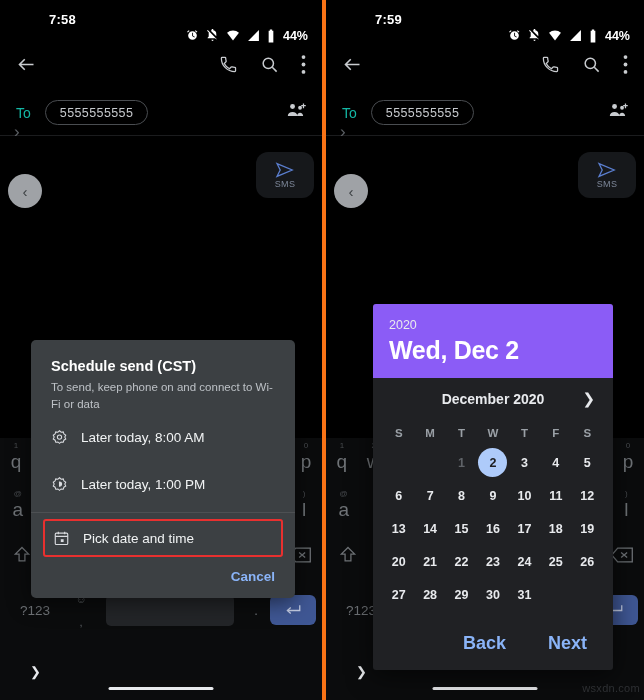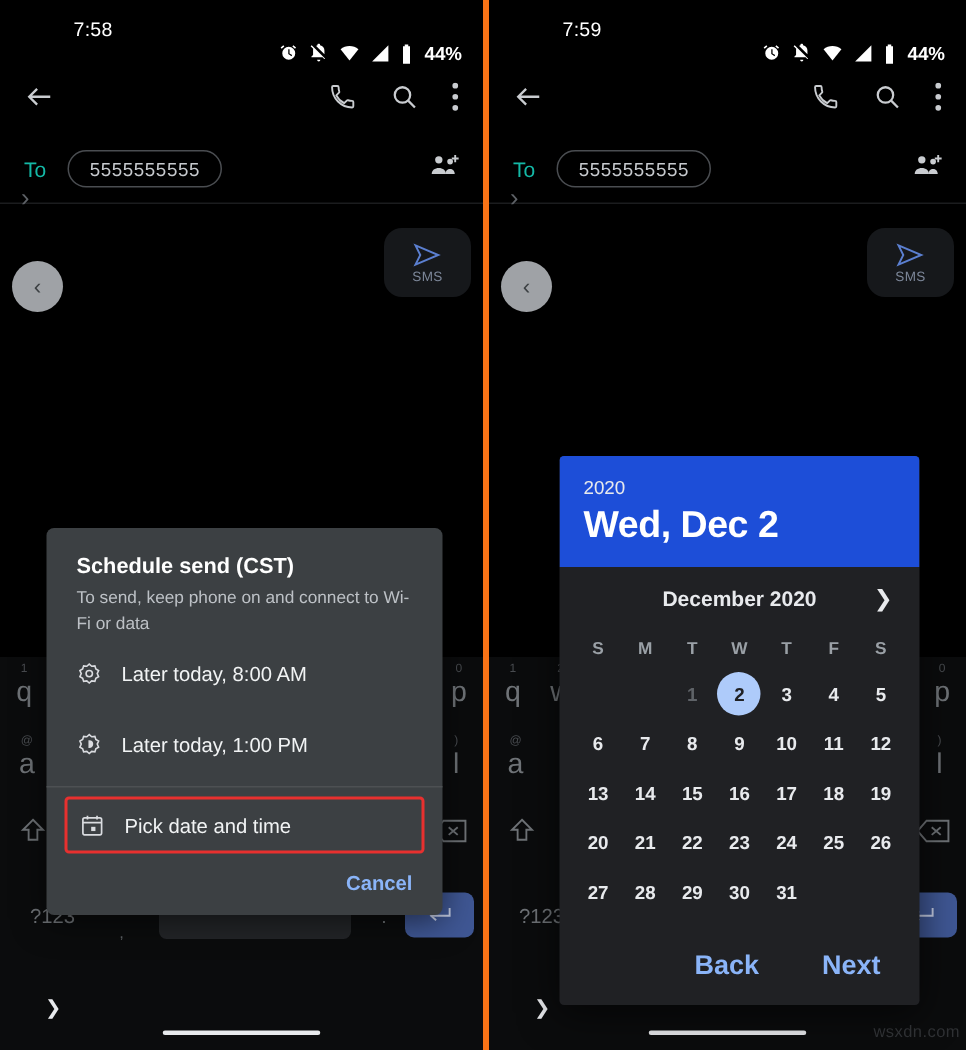"7:58" .sb-time { font-weight: normal -> bold }
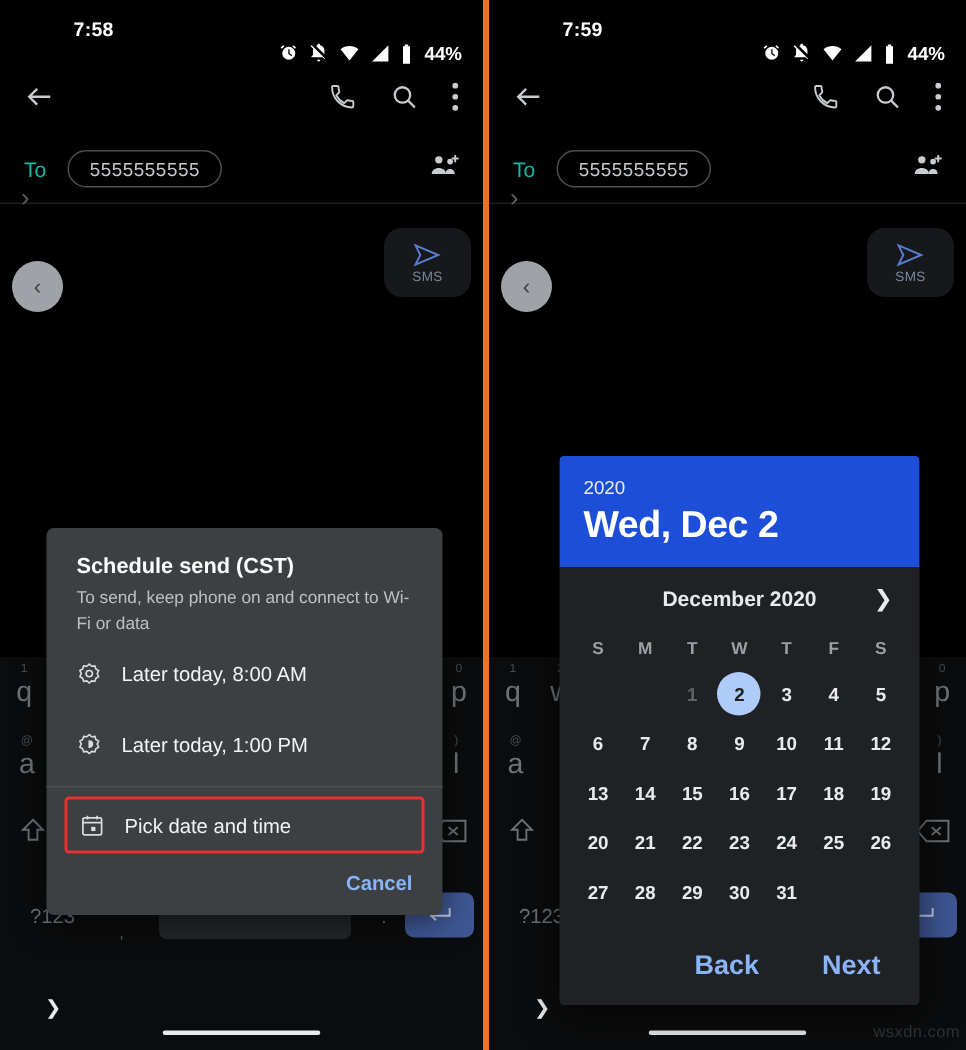"2020" .dp-head { background: #1d4ed8 -> #8b5cf6 }
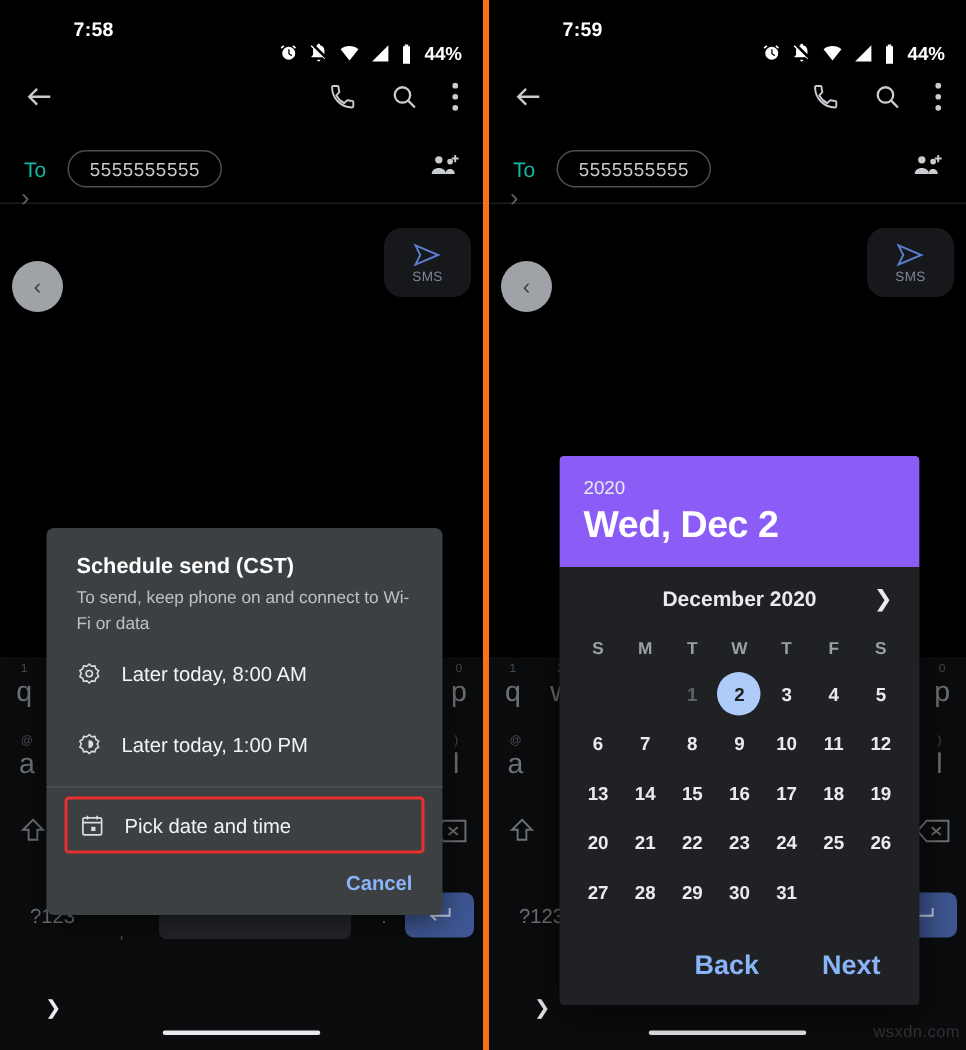"Schedule send (CST)" .dialog { top: 216px -> 204px }
